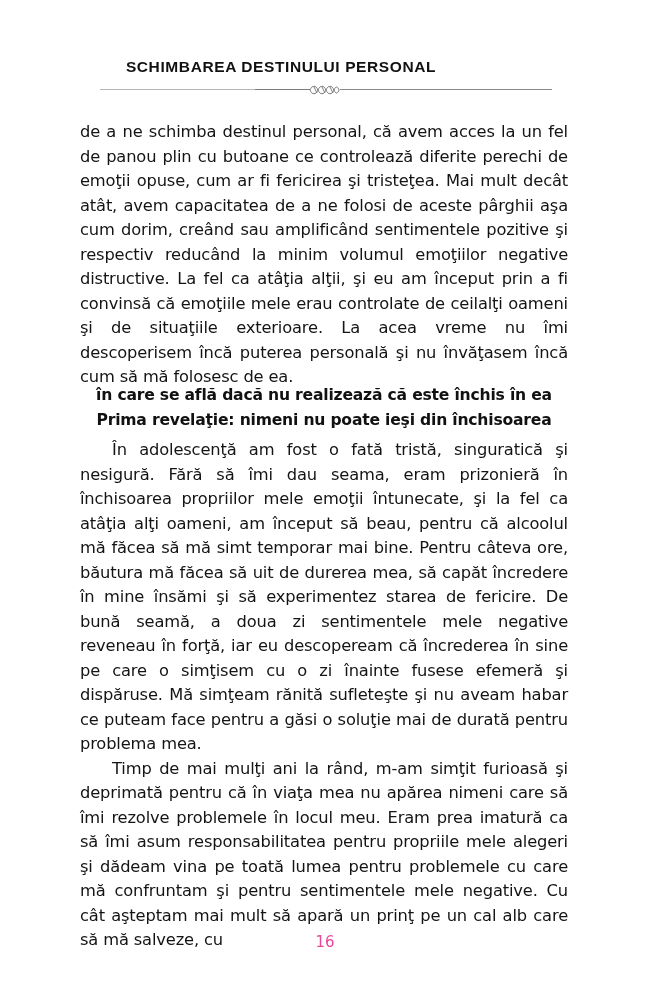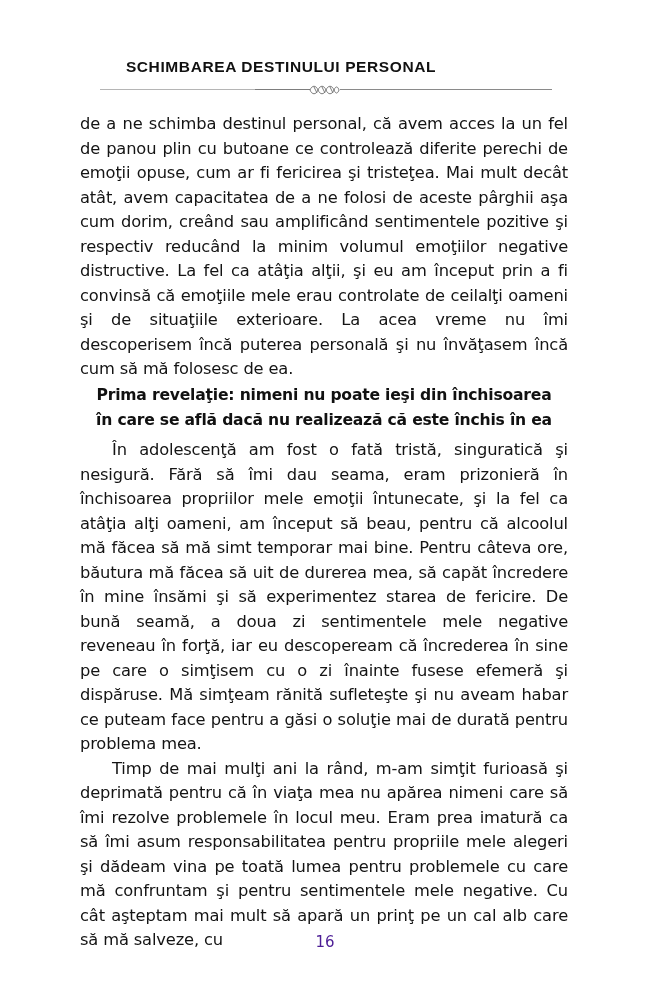"de a ne schimba destinul" #para-1 { top: 112px -> 120px }
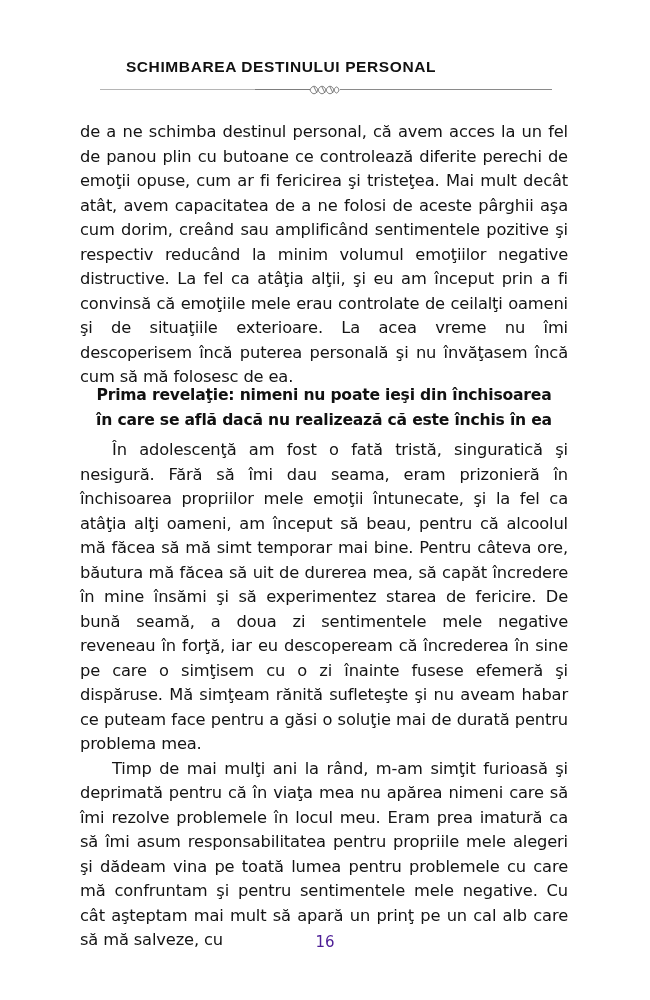"Prima revelaţie: nimeni nu poate" div { order: before "în care se află dacă" -> after "în care se află dacă" }
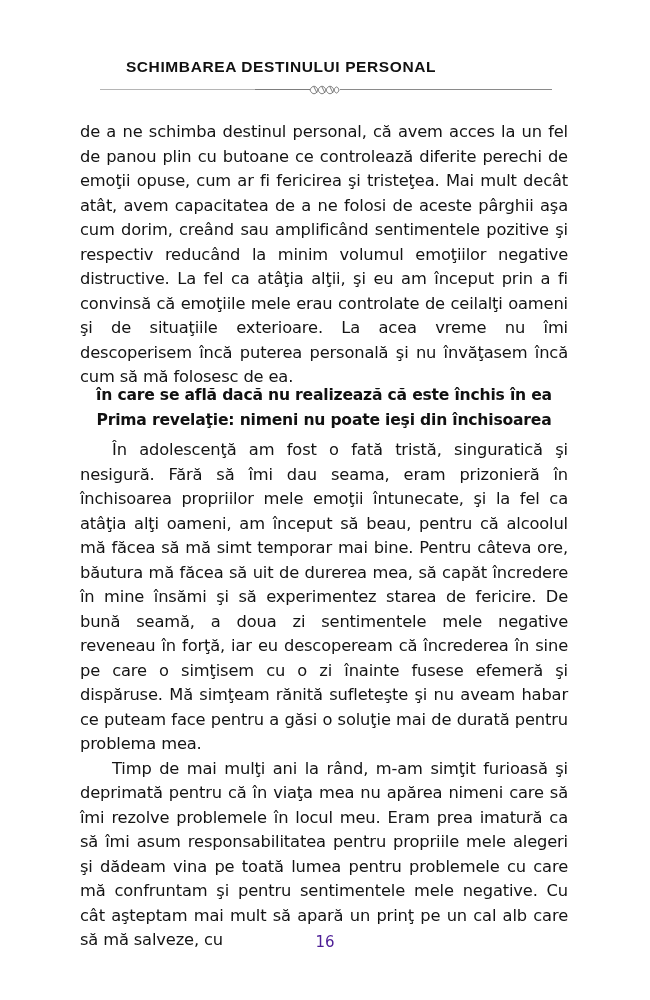"16" .page-number { color: #4c1d95 -> #ec4899 }
